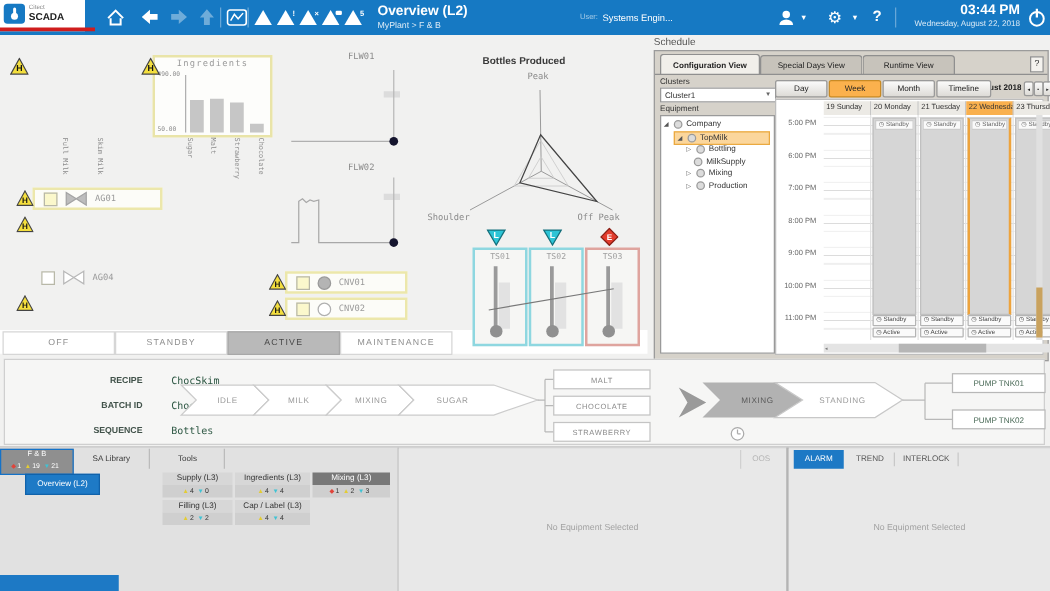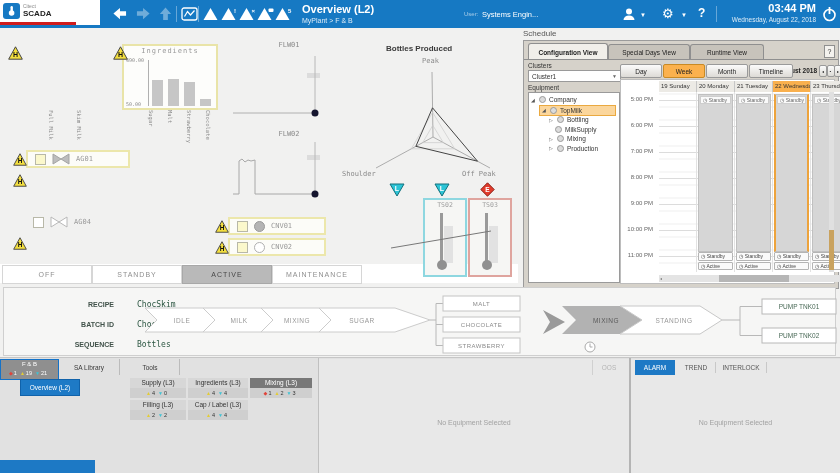"SCADA" .logo { width: 100px -> 68px }
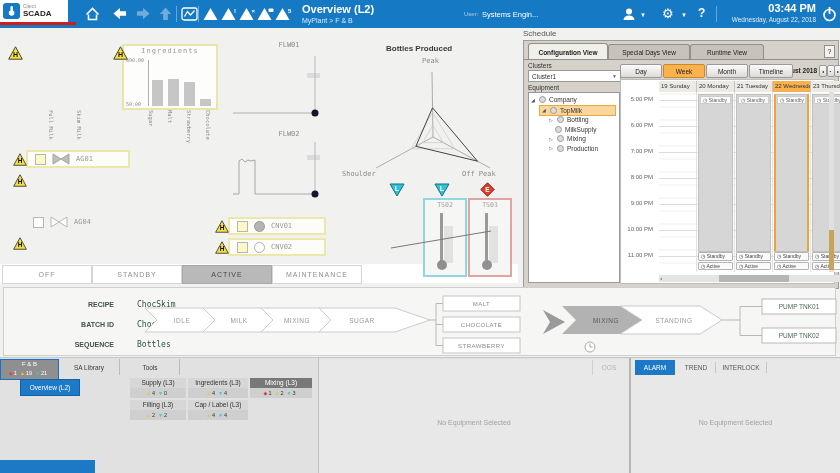"TS01" div.a { html: none -> <div> <div>TS01</div> <div></div> <div></div> <div></div> </div> }
